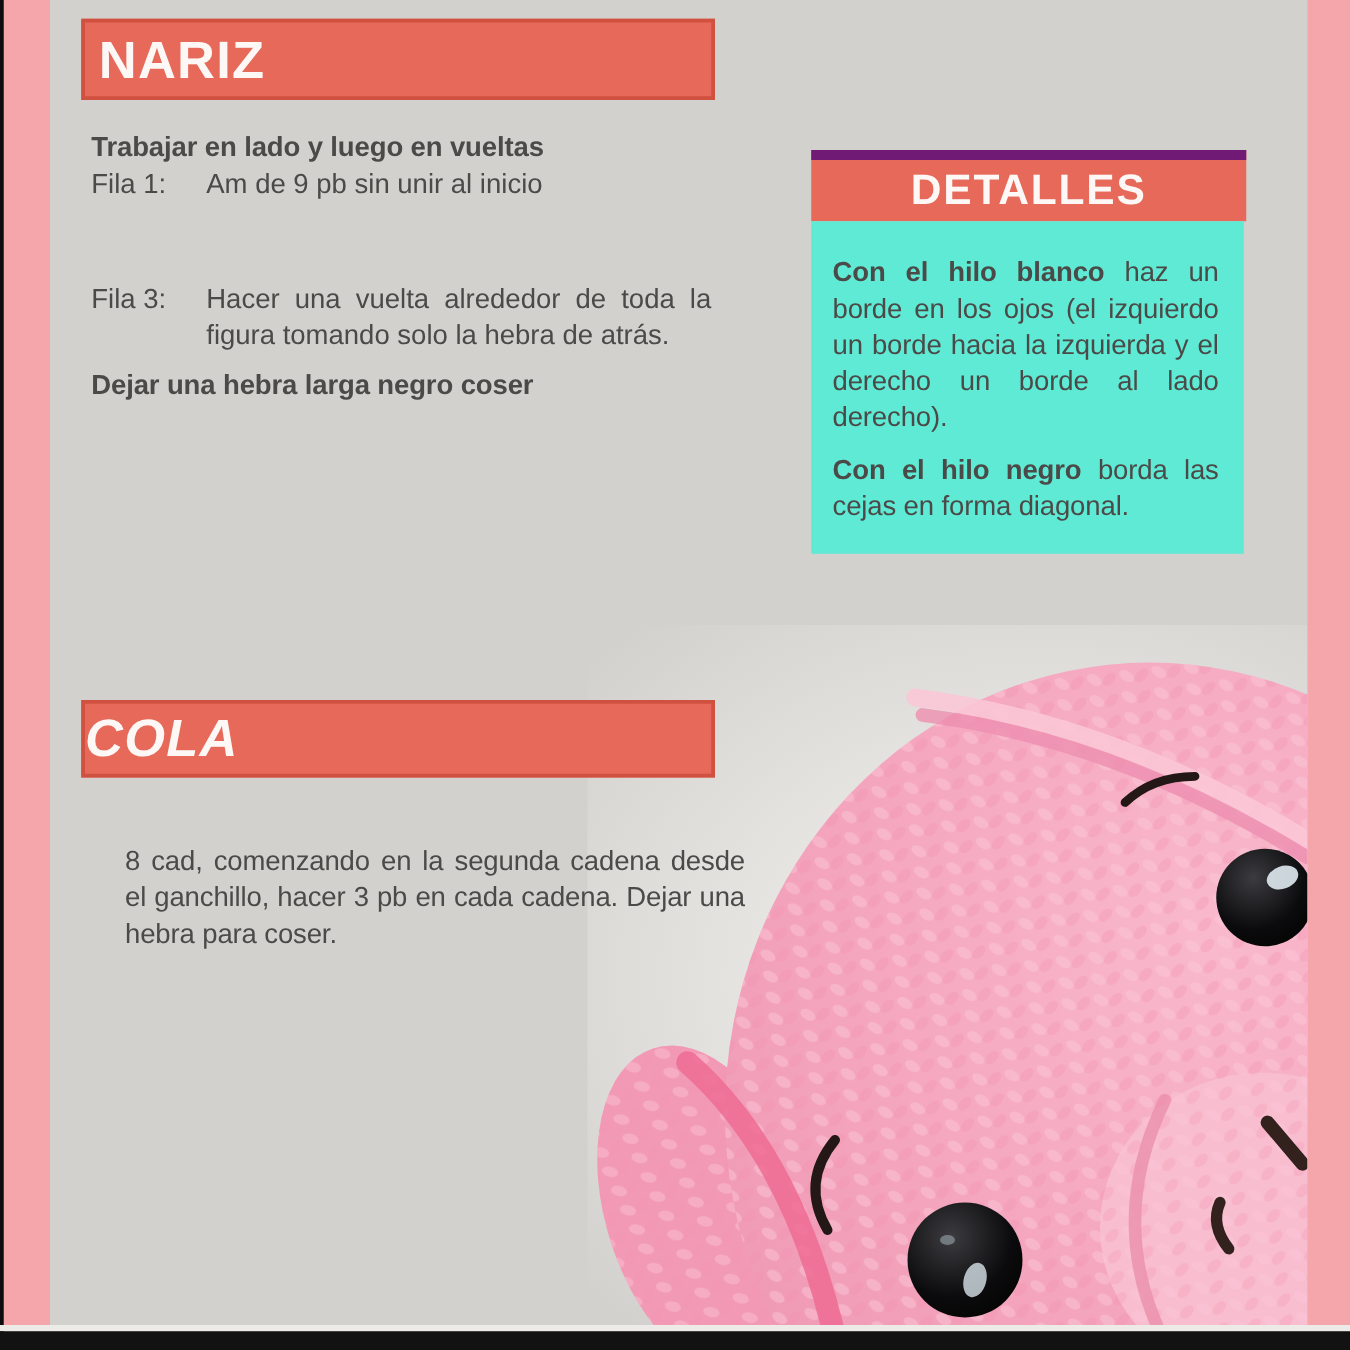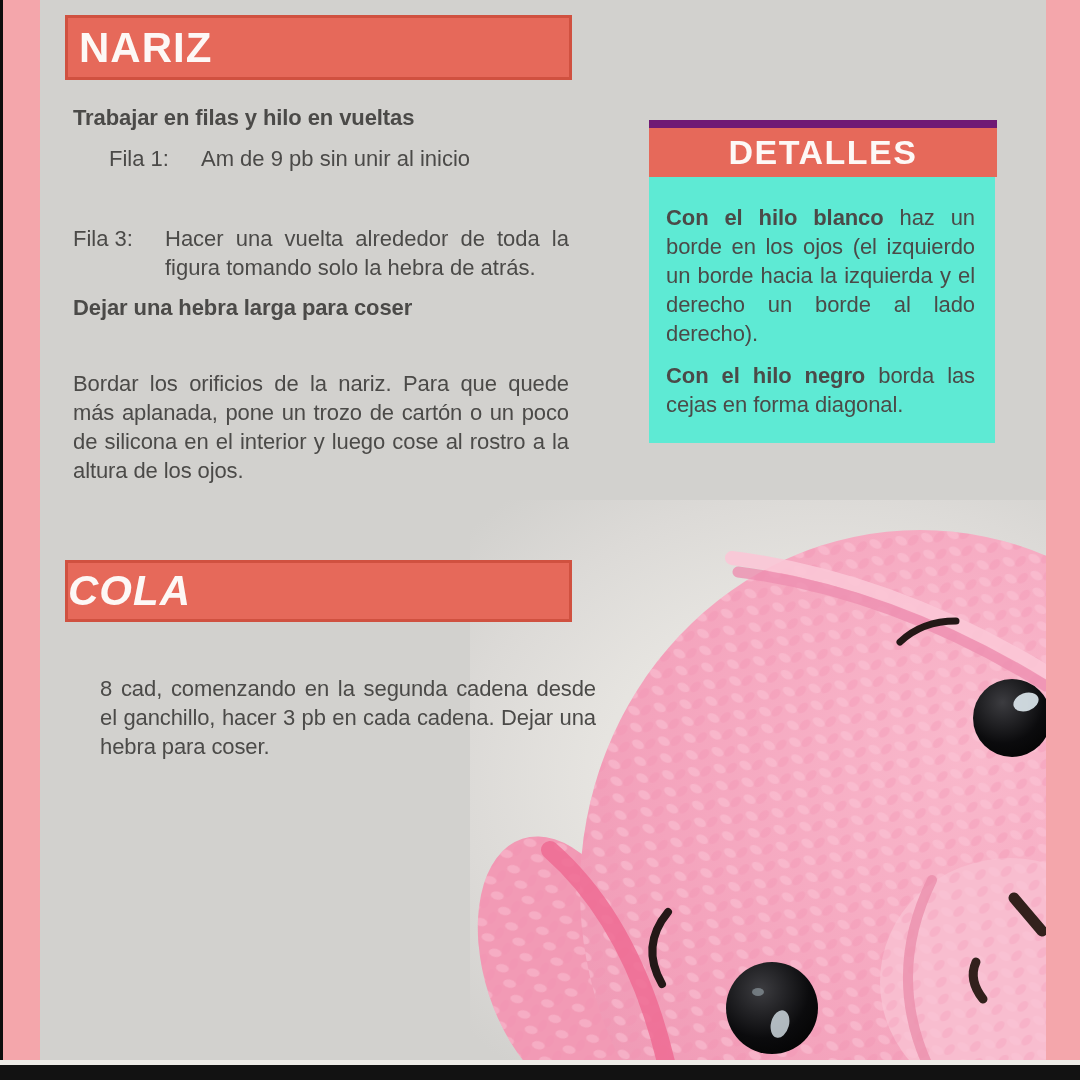"Trabajar en filas y hilo" div.txt { text: filas y hilo -> lado y luego }
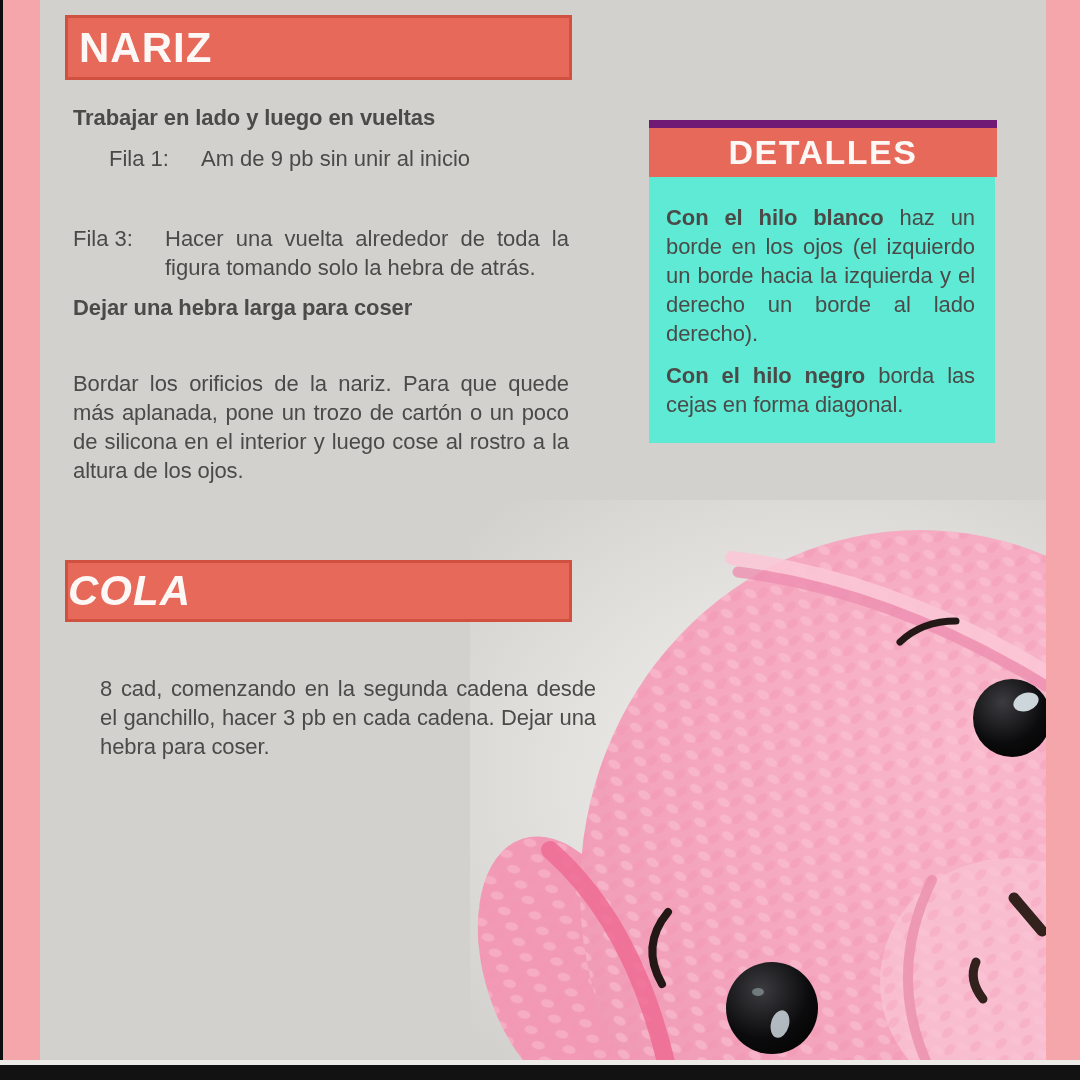"Fila 1:" #fila-1 { margin-left: 36px -> none; top: 144px -> 132px }
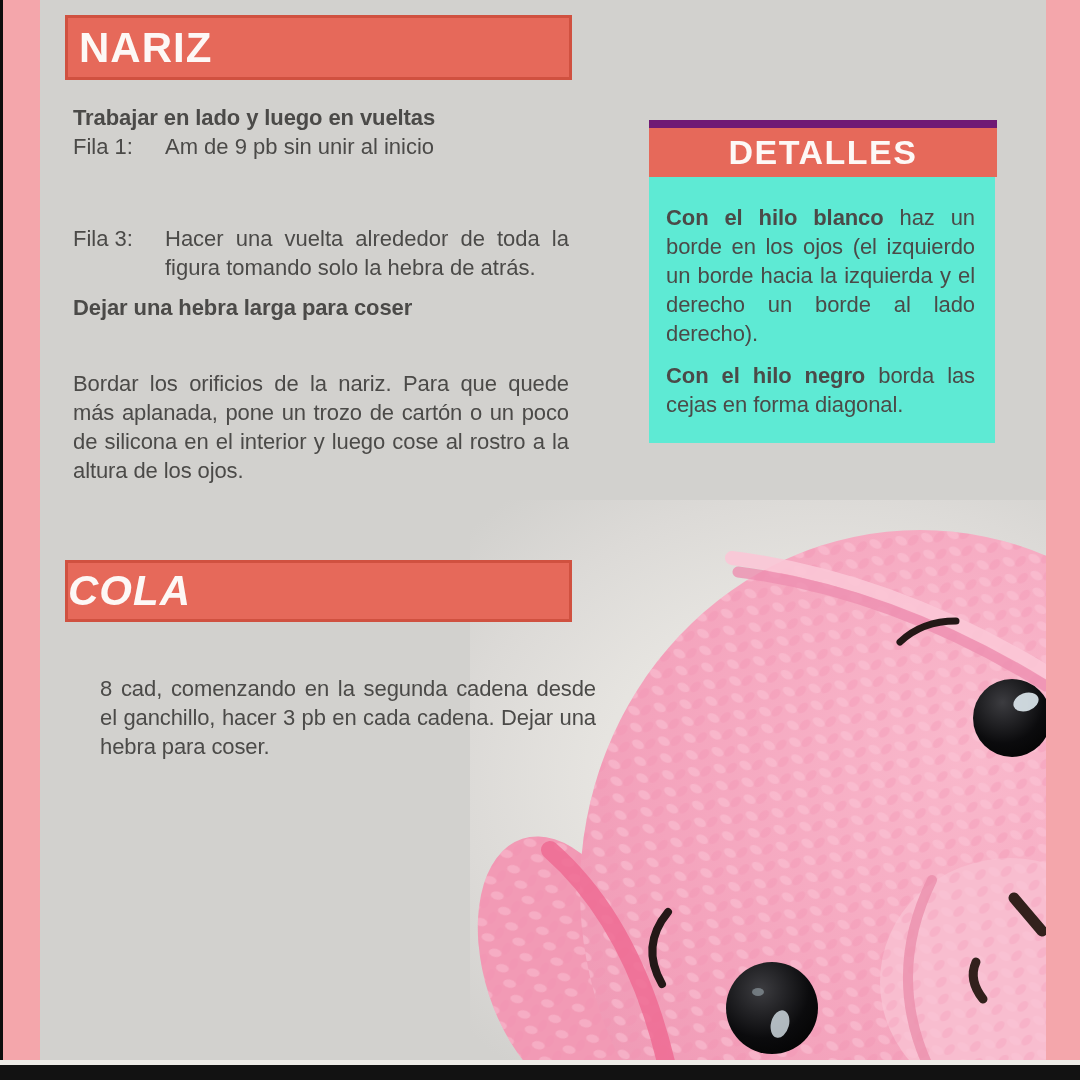"Dejar una hebra larga para" div.txt { text: para -> negro }
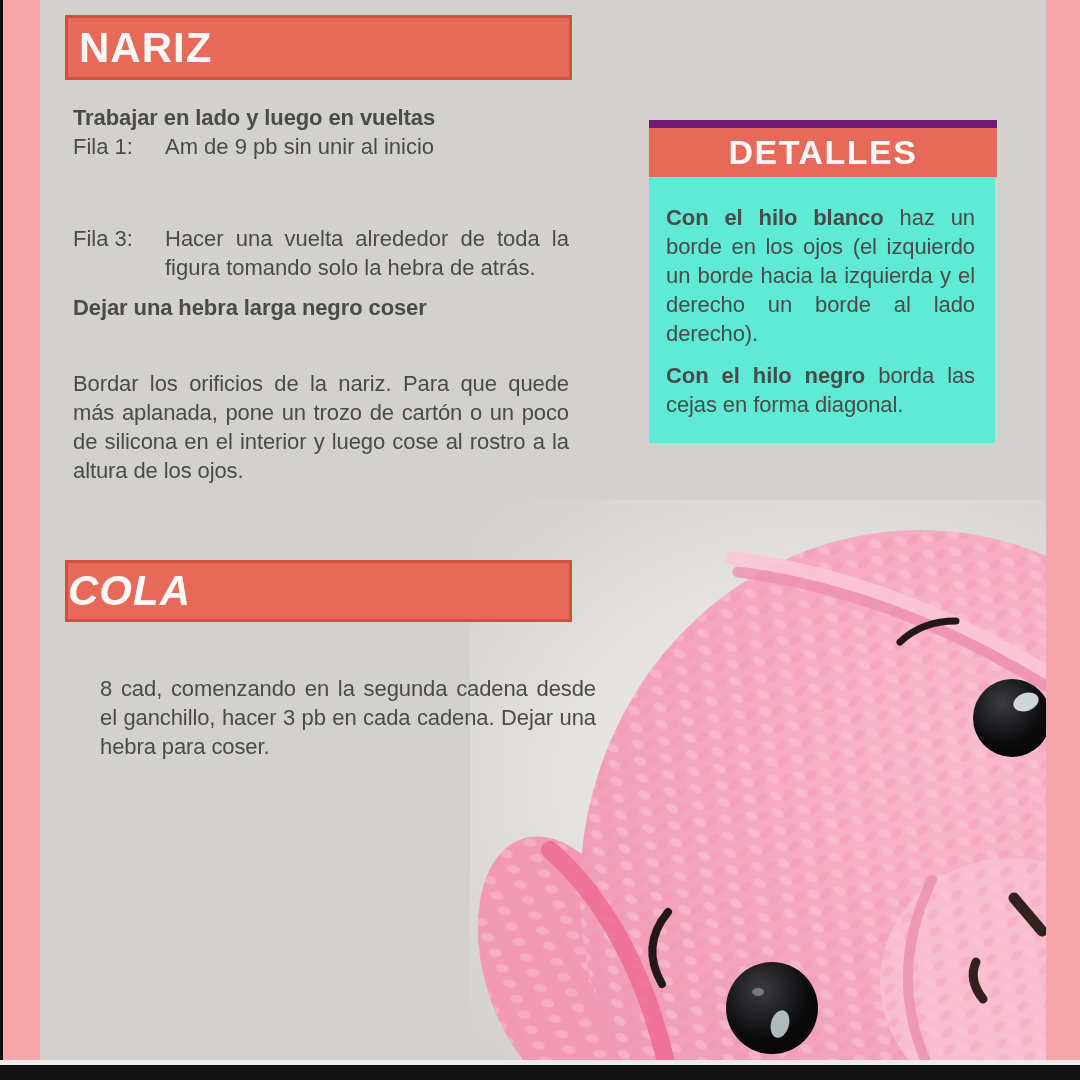"Bordar los orificios de la" div.txt { html: <div>Bordar los orificios de la nariz. Para que quede más aplanada, pone un trozo de cartón o un poco de silicona en el interior y luego cose al rostro a la altura de los ojos.</div> -> none }
